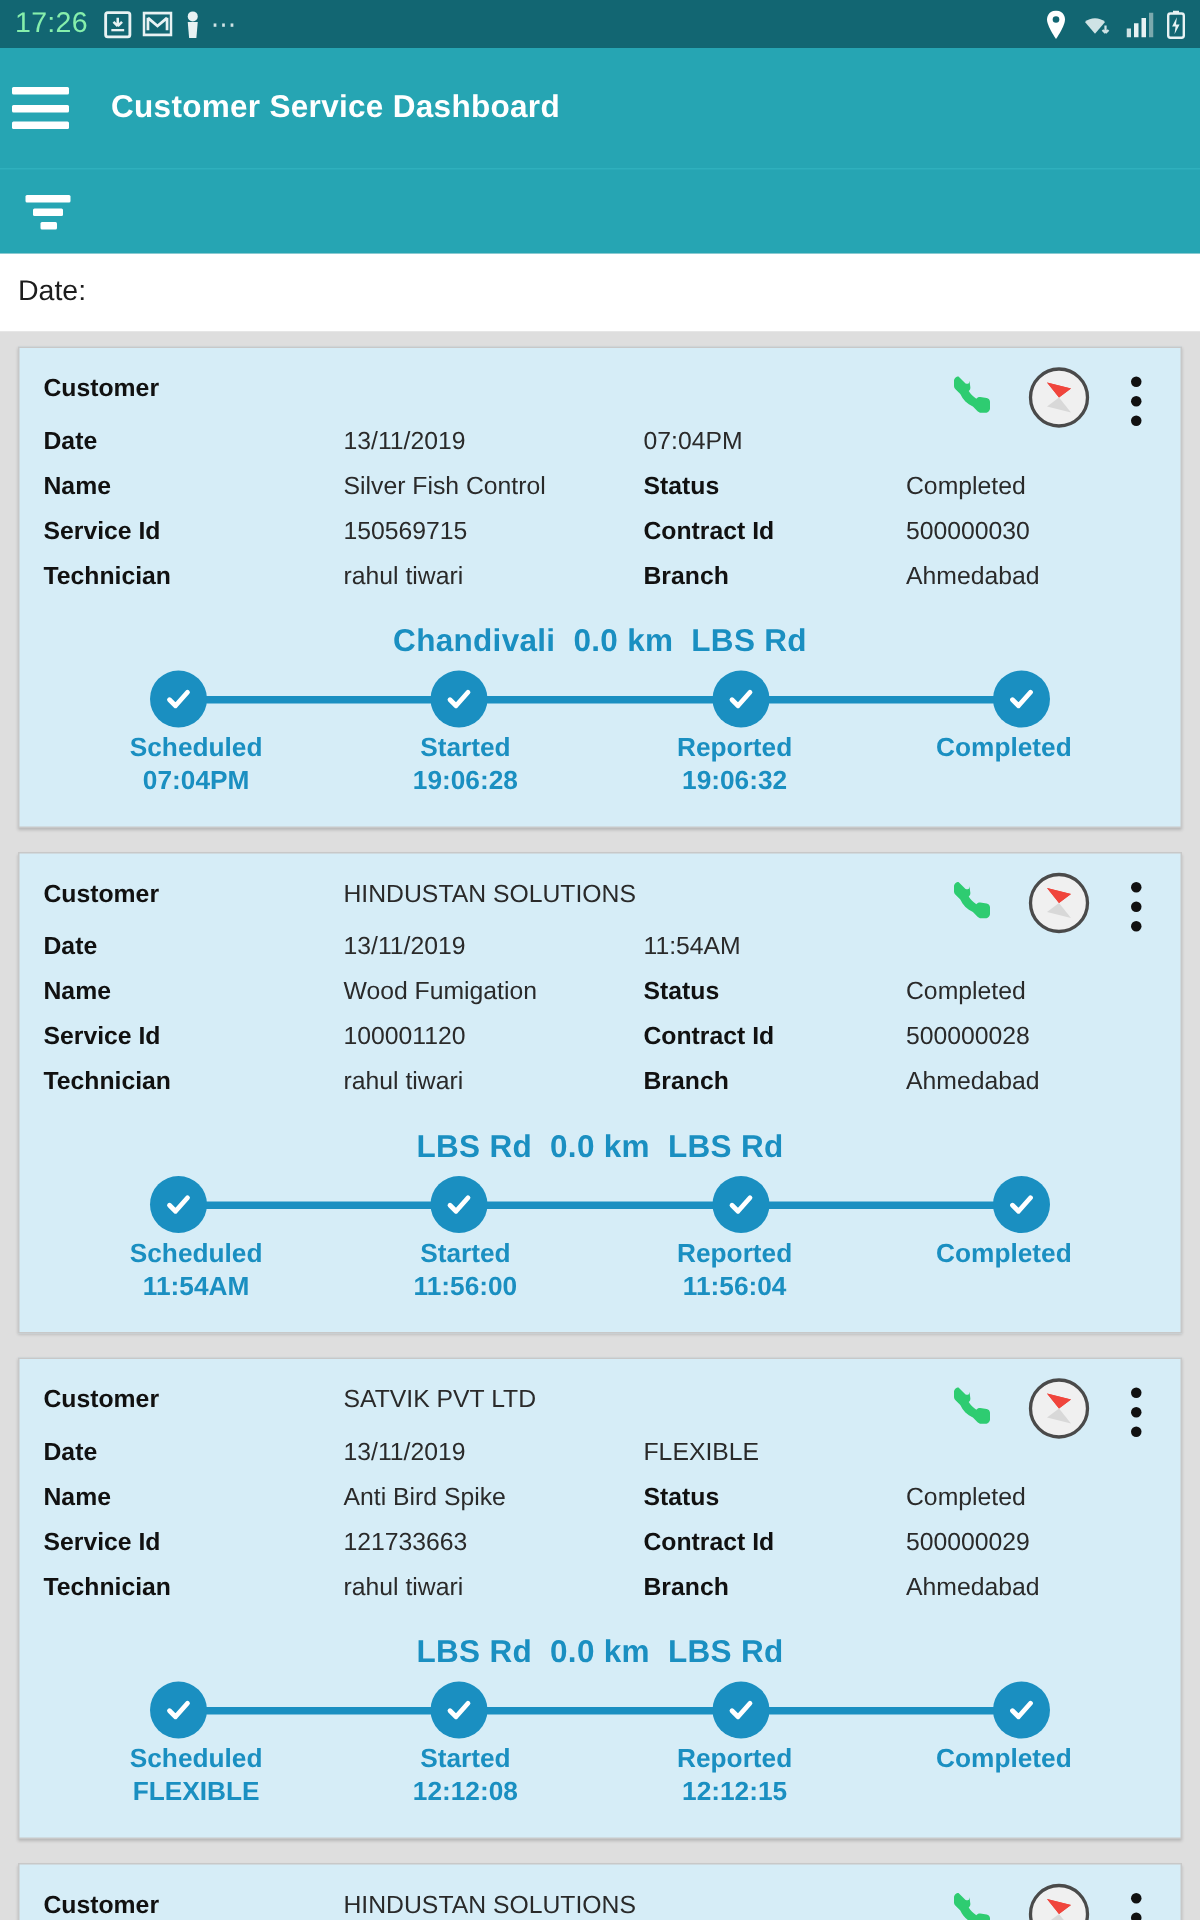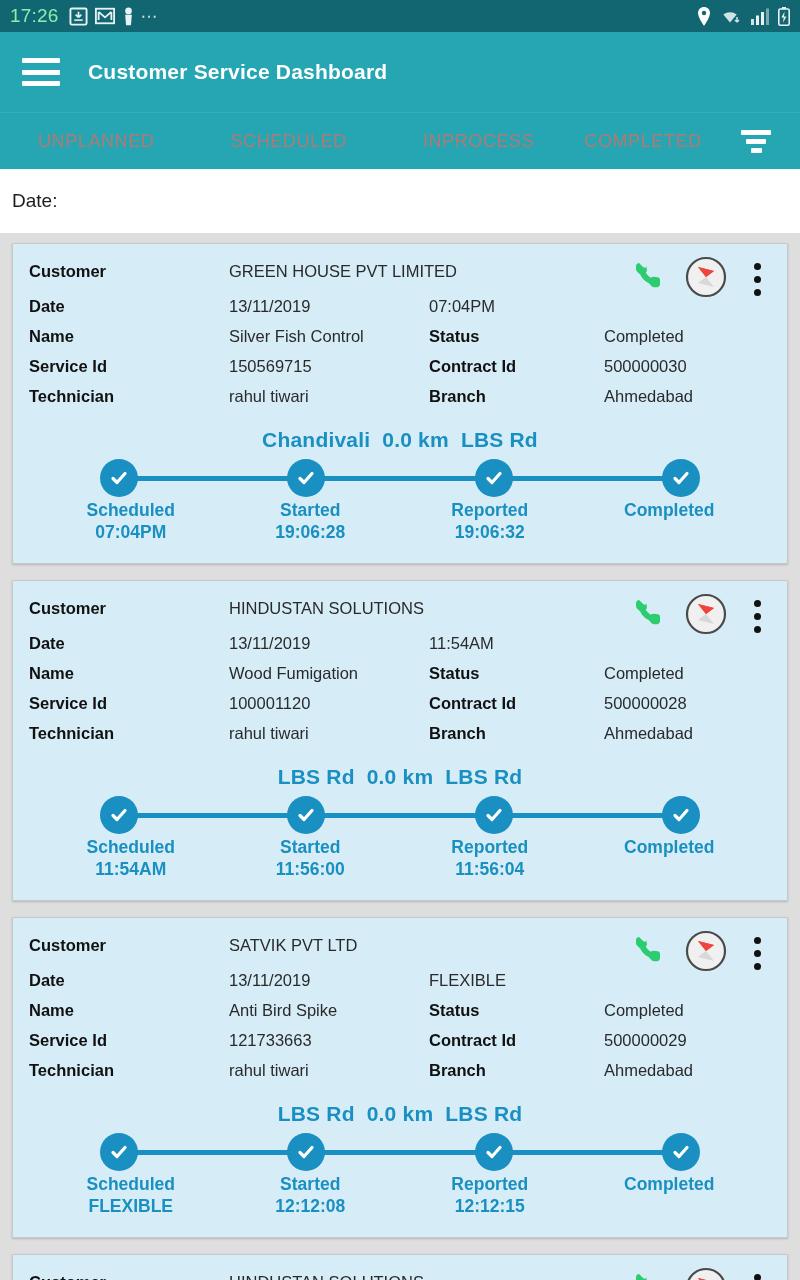"Customer Service Dashboard" .appbar { padding-left: 22px -> 8px }
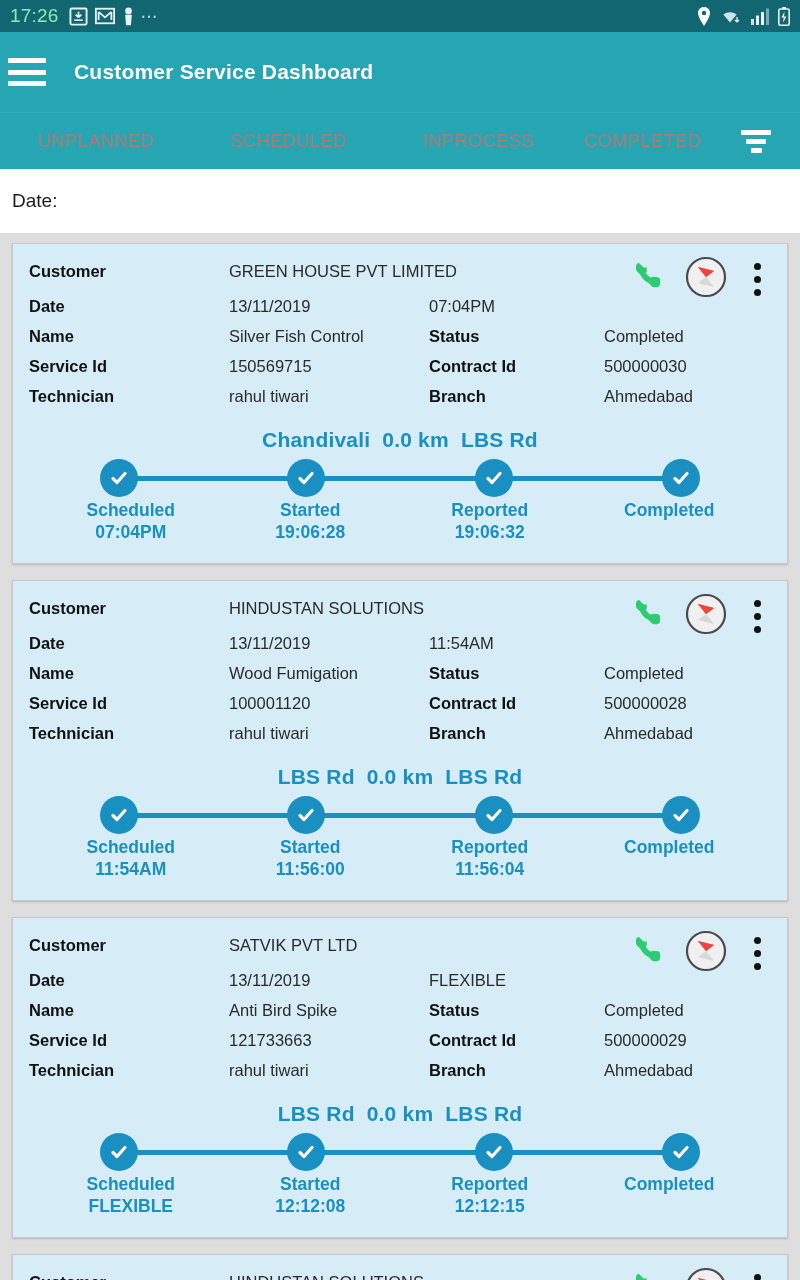"UNPLANNED" div.tabs { html: <div> <div>UNPLANNED</div> <div>SCHEDULED</div> <div>INPROCESS</div> <div>COMPLETED</div> </div> -> none }
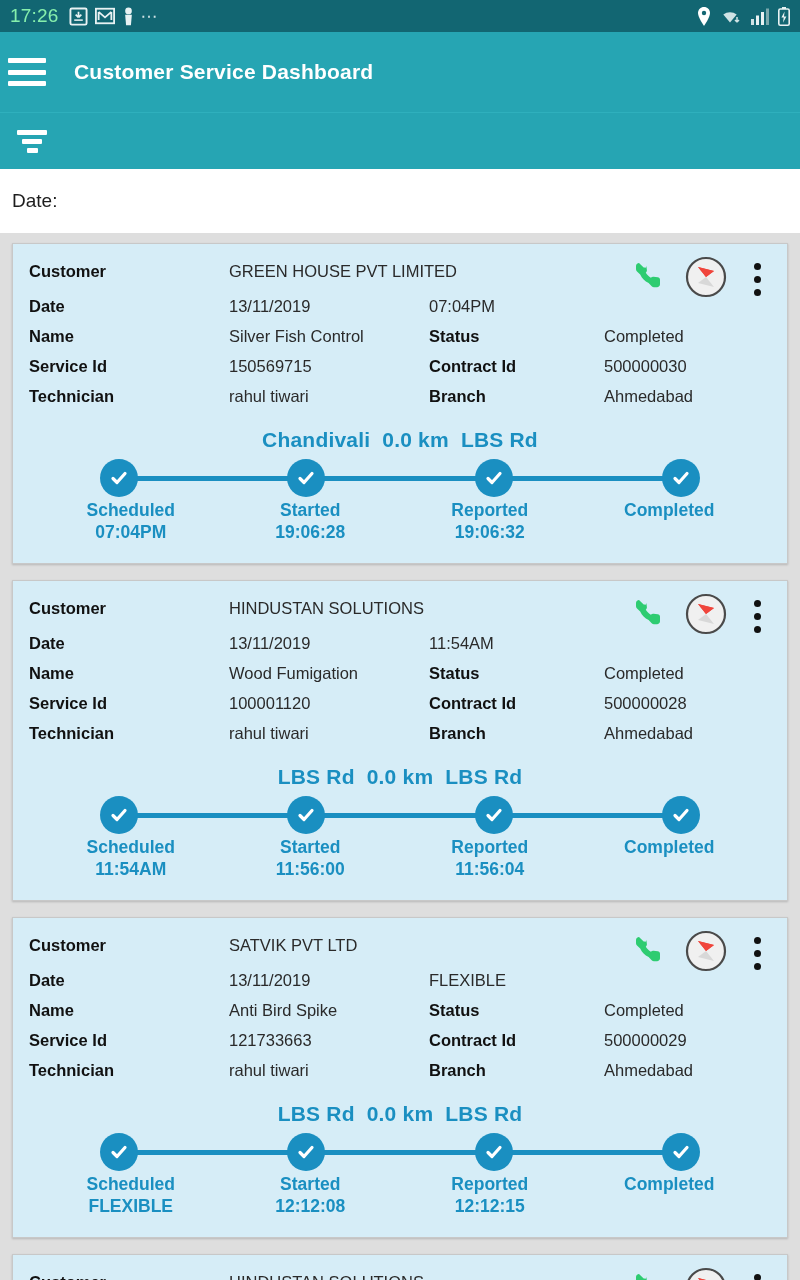"Date:" .datebar { height: 64px -> 52px }
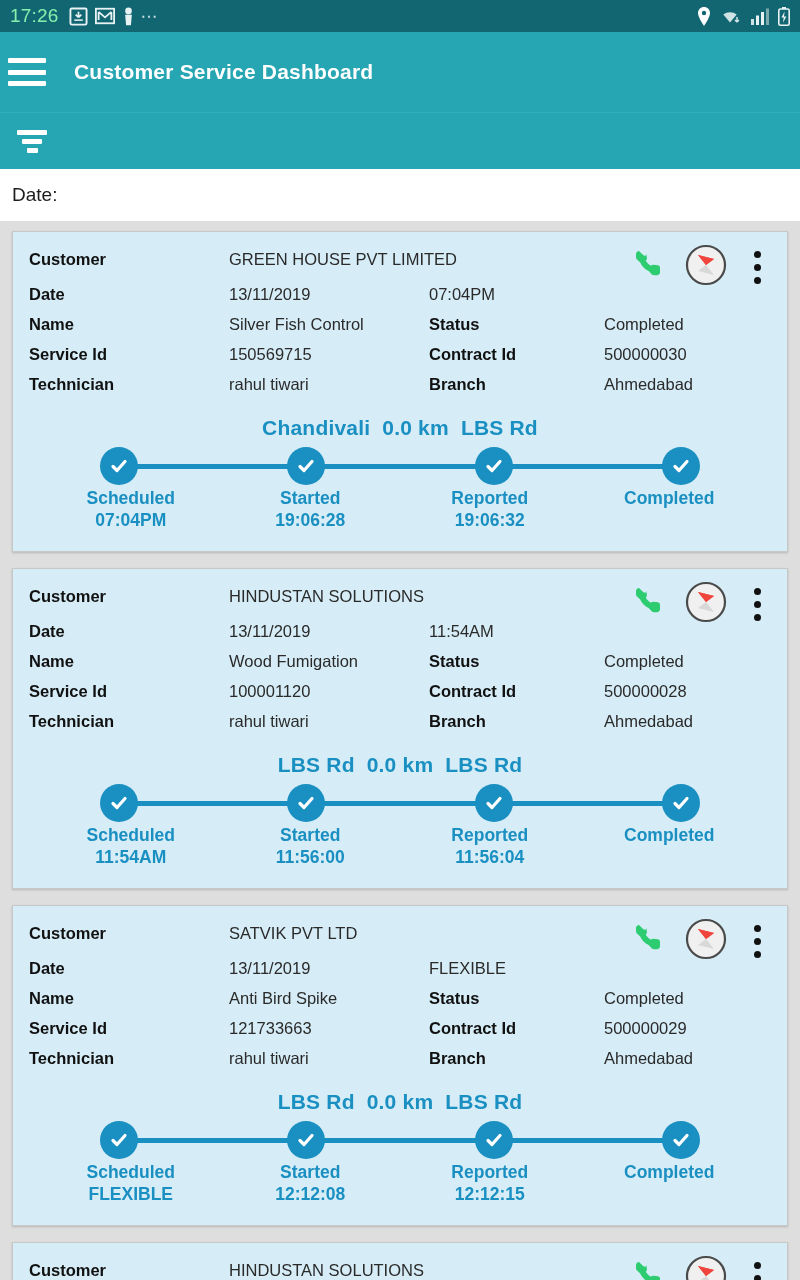"GREEN HOUSE PVT LIMITED" div.val { html: <div>GREEN HOUSE PVT LIMITED</div> -> none }
